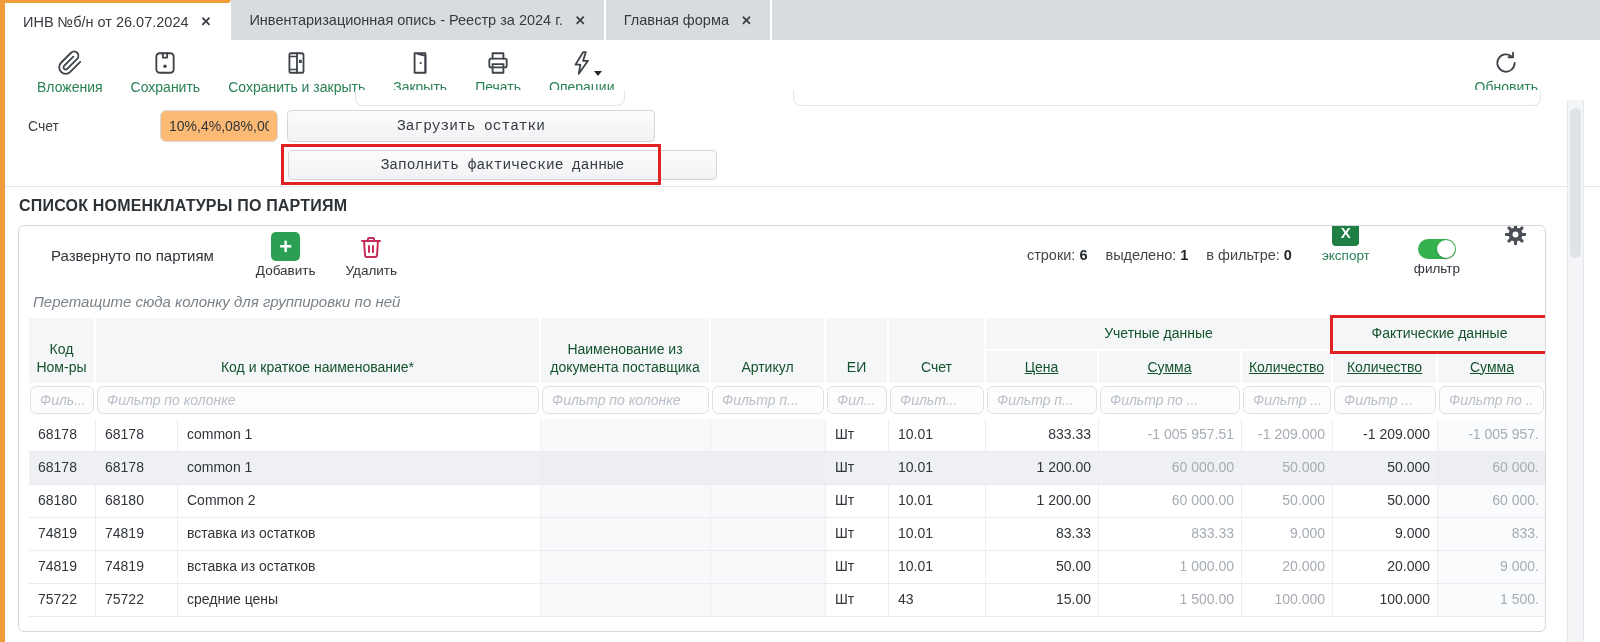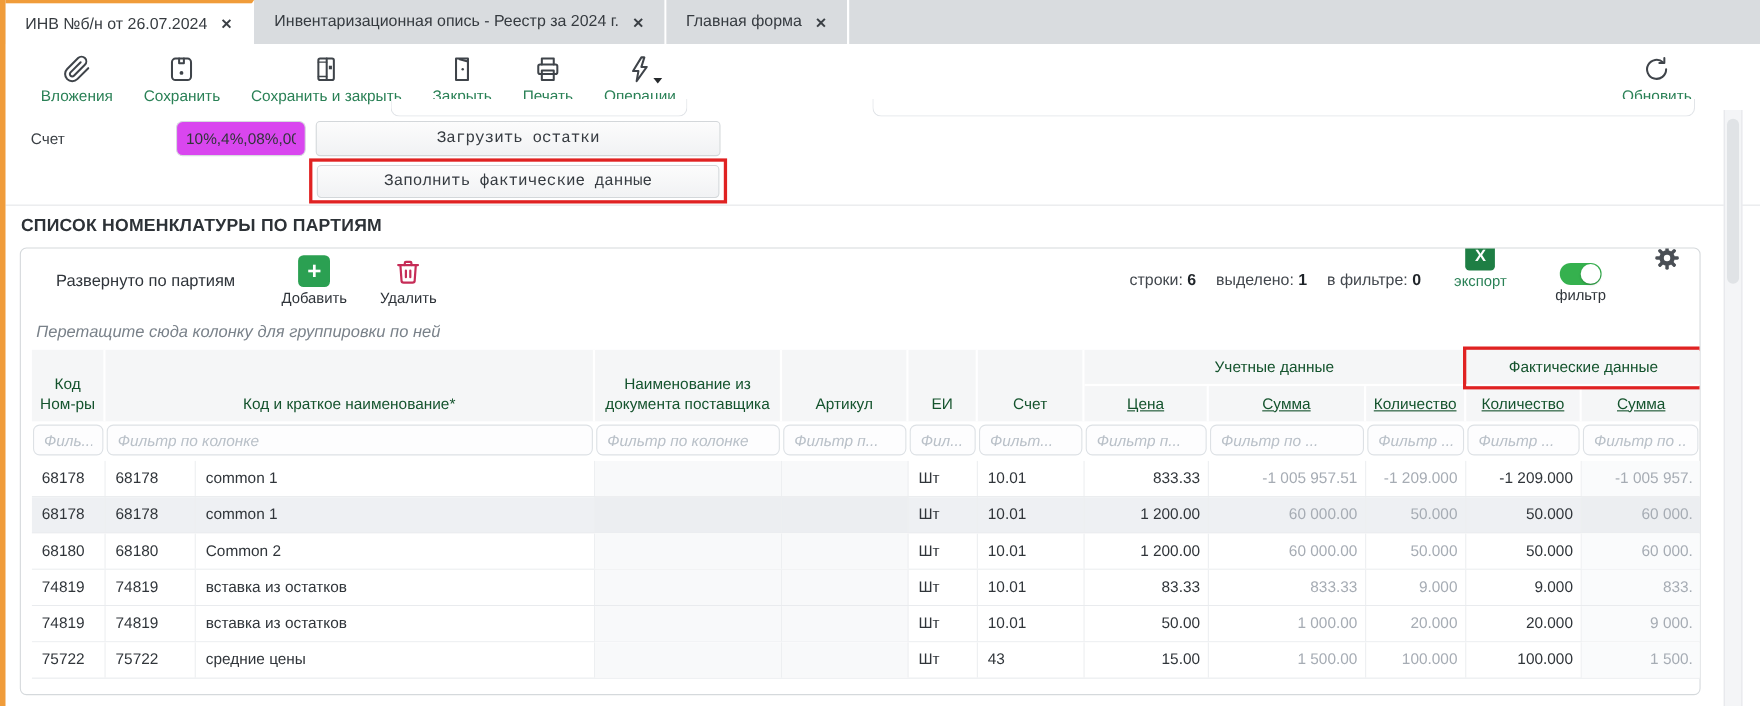"10%,4%,08%,00" .account-input { background: #d946ef -> #fdba74 }
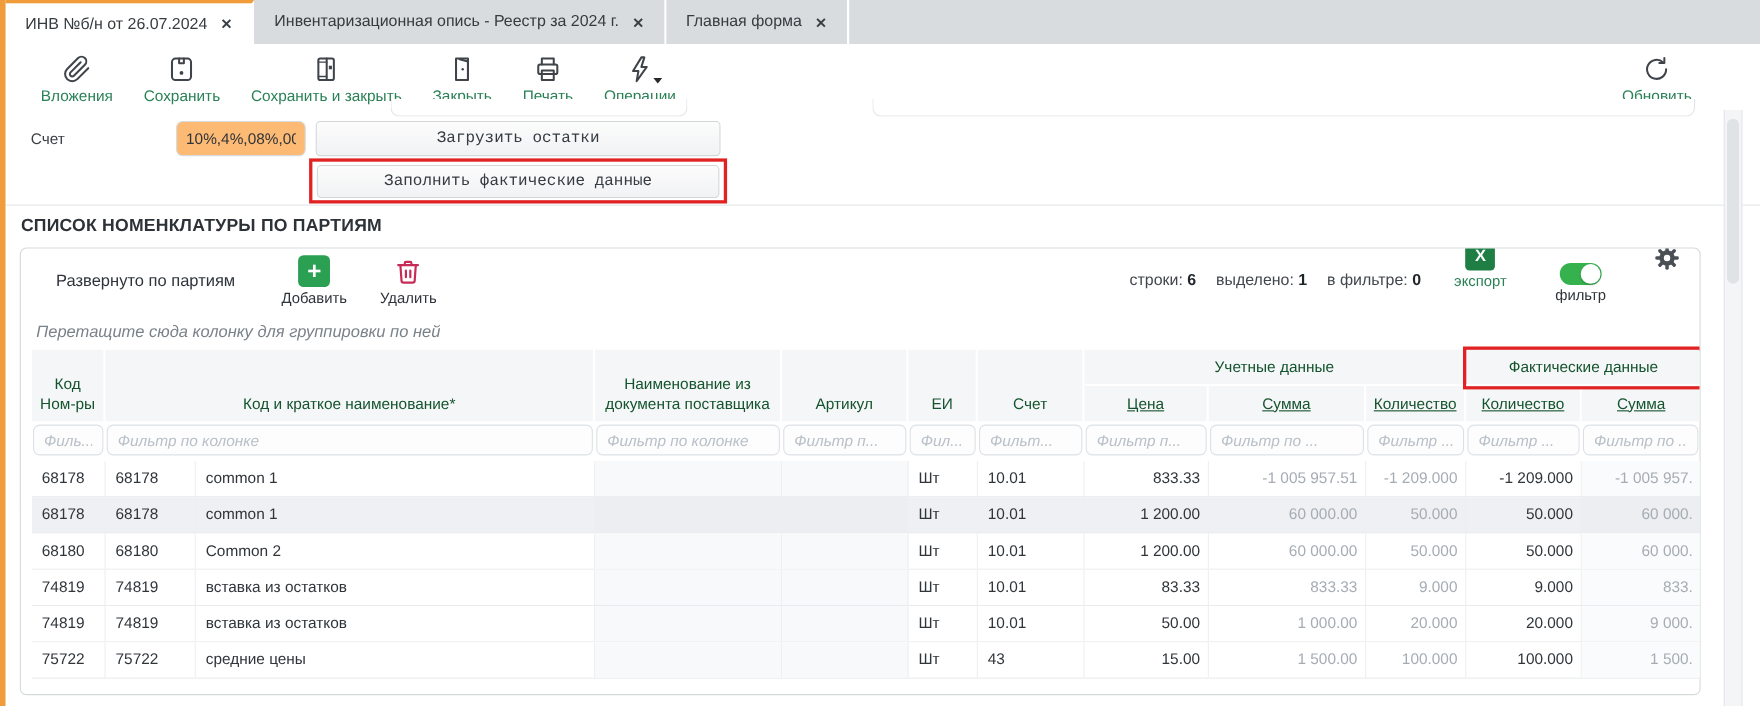"Заполнить фактические данные" .btn-fill { width: 366px -> 429px }
